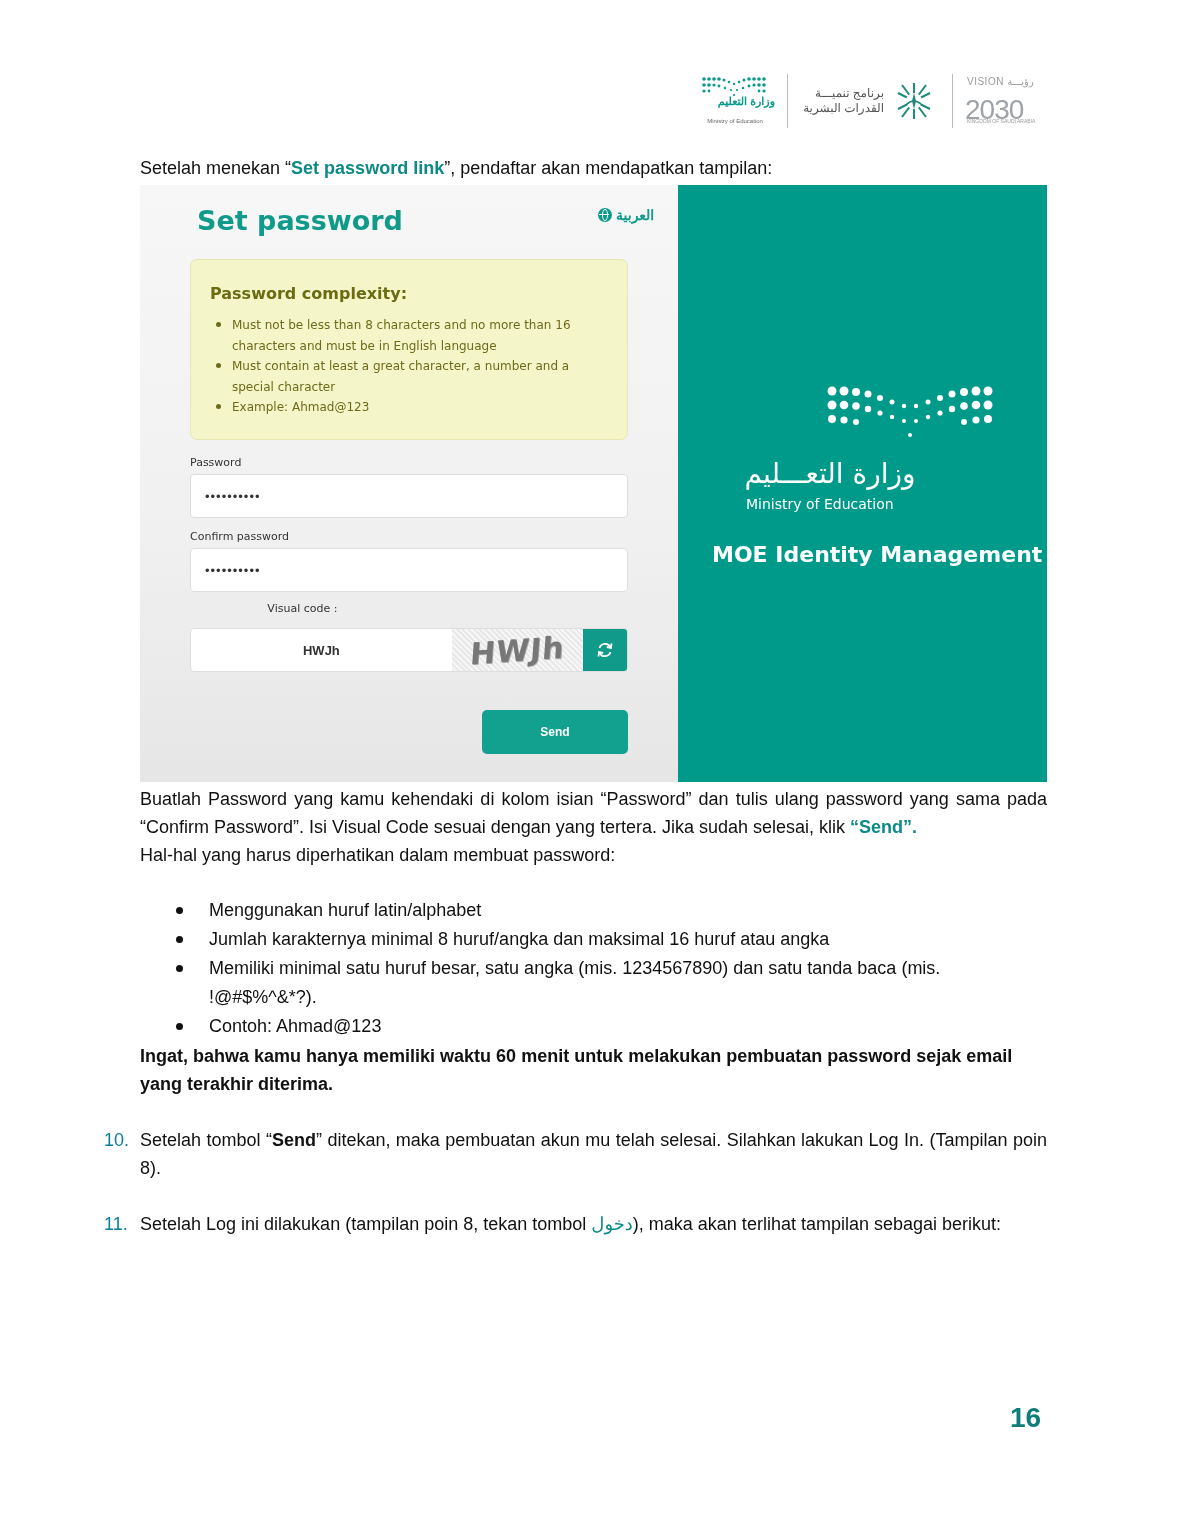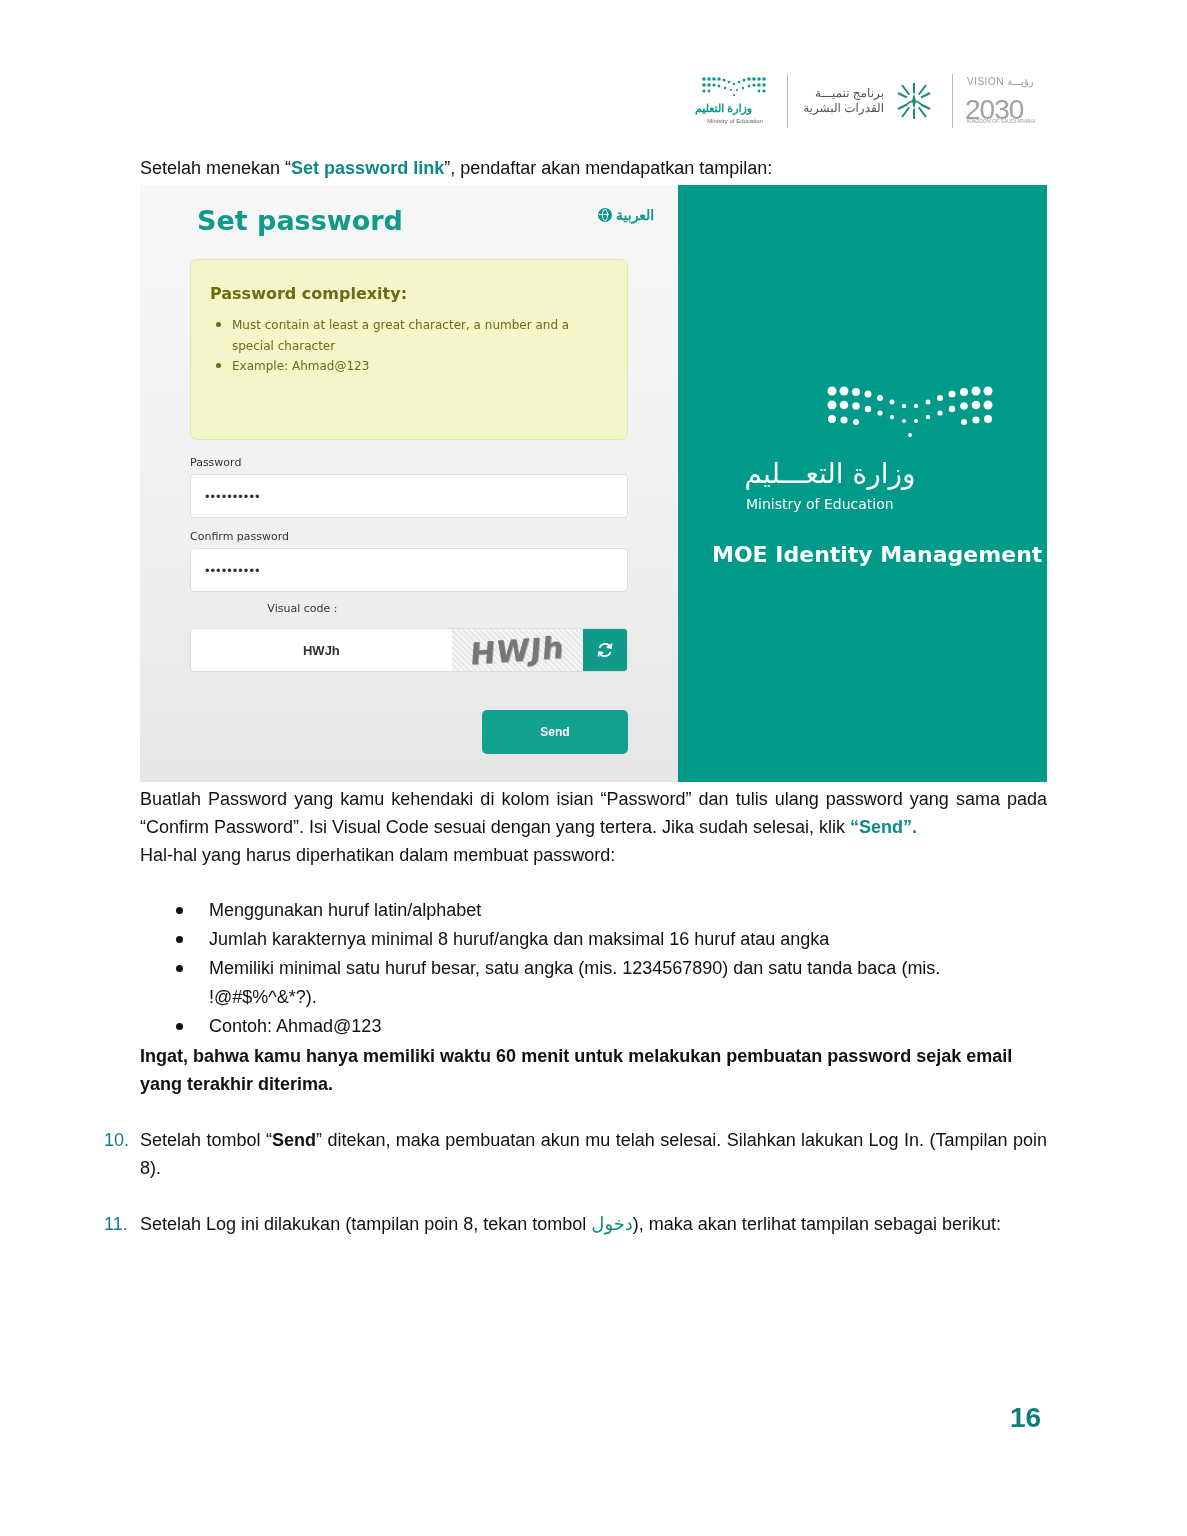"وزارة التعليم" .logo-moe .ar { text-align: left -> right; top: 30px -> 23px }
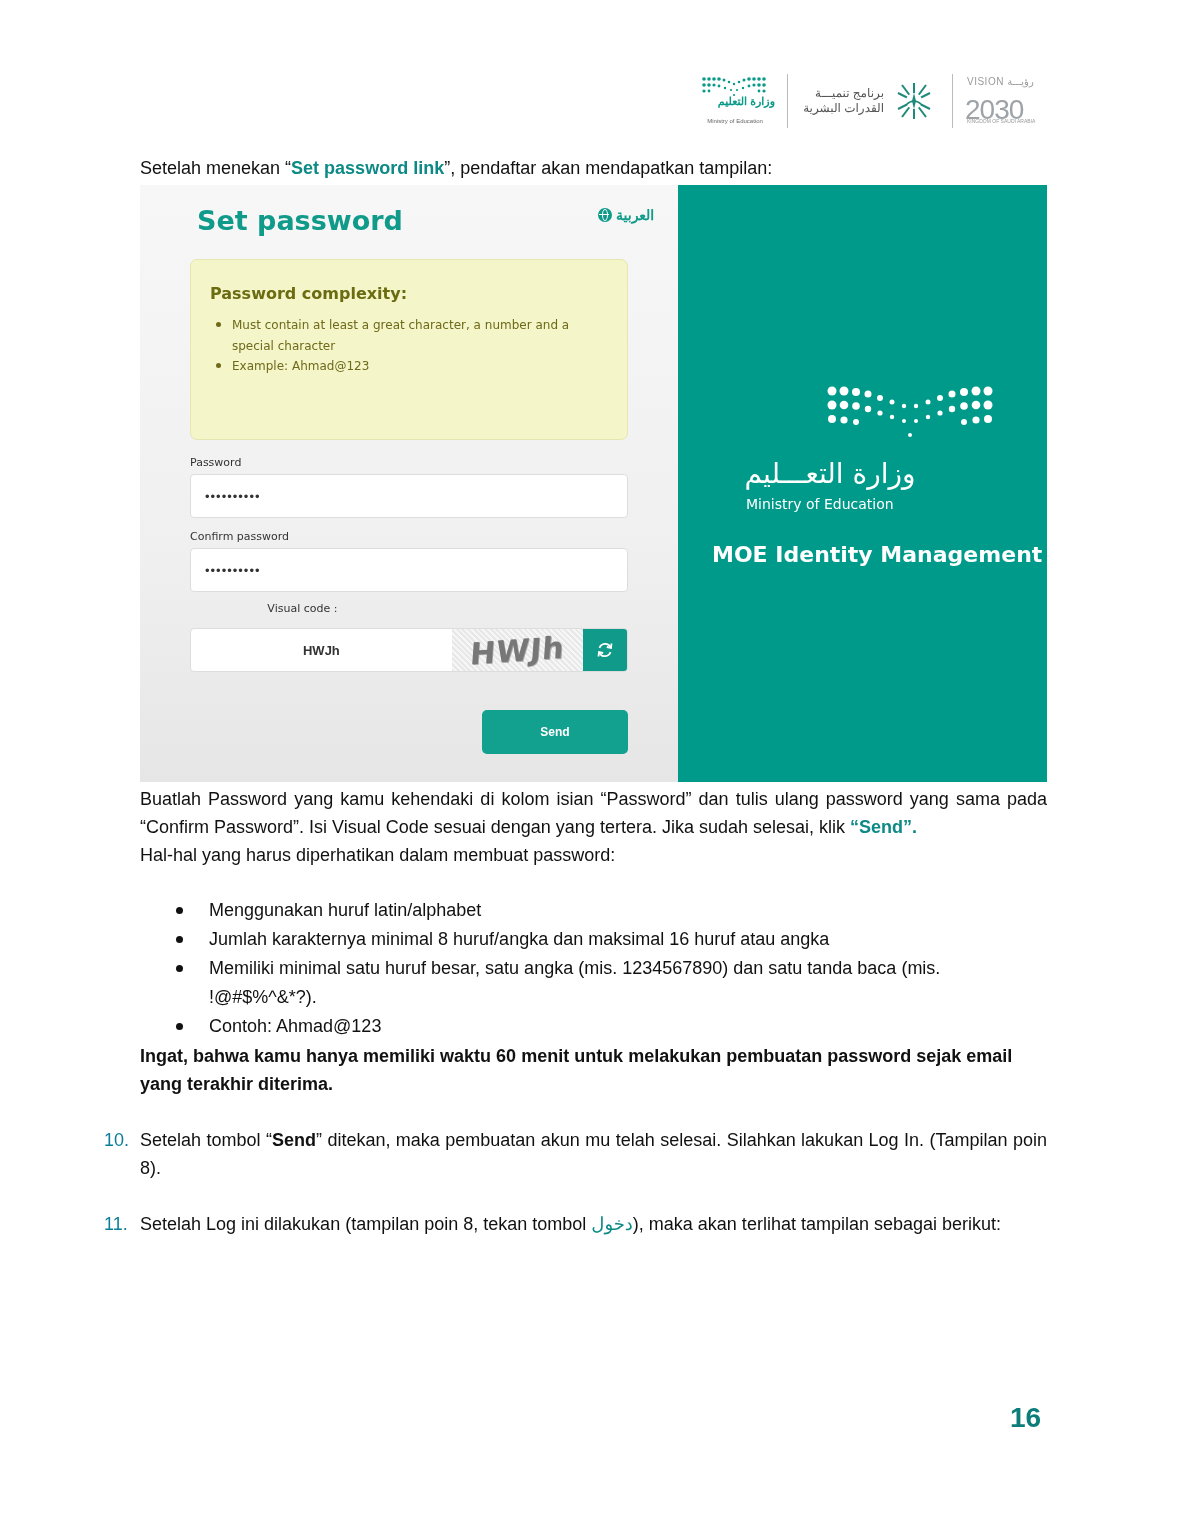"Must not be less than" li { html: none -> <li>Must not be less than 8 characters and no more than 16 characters and must be in English language</li> }
